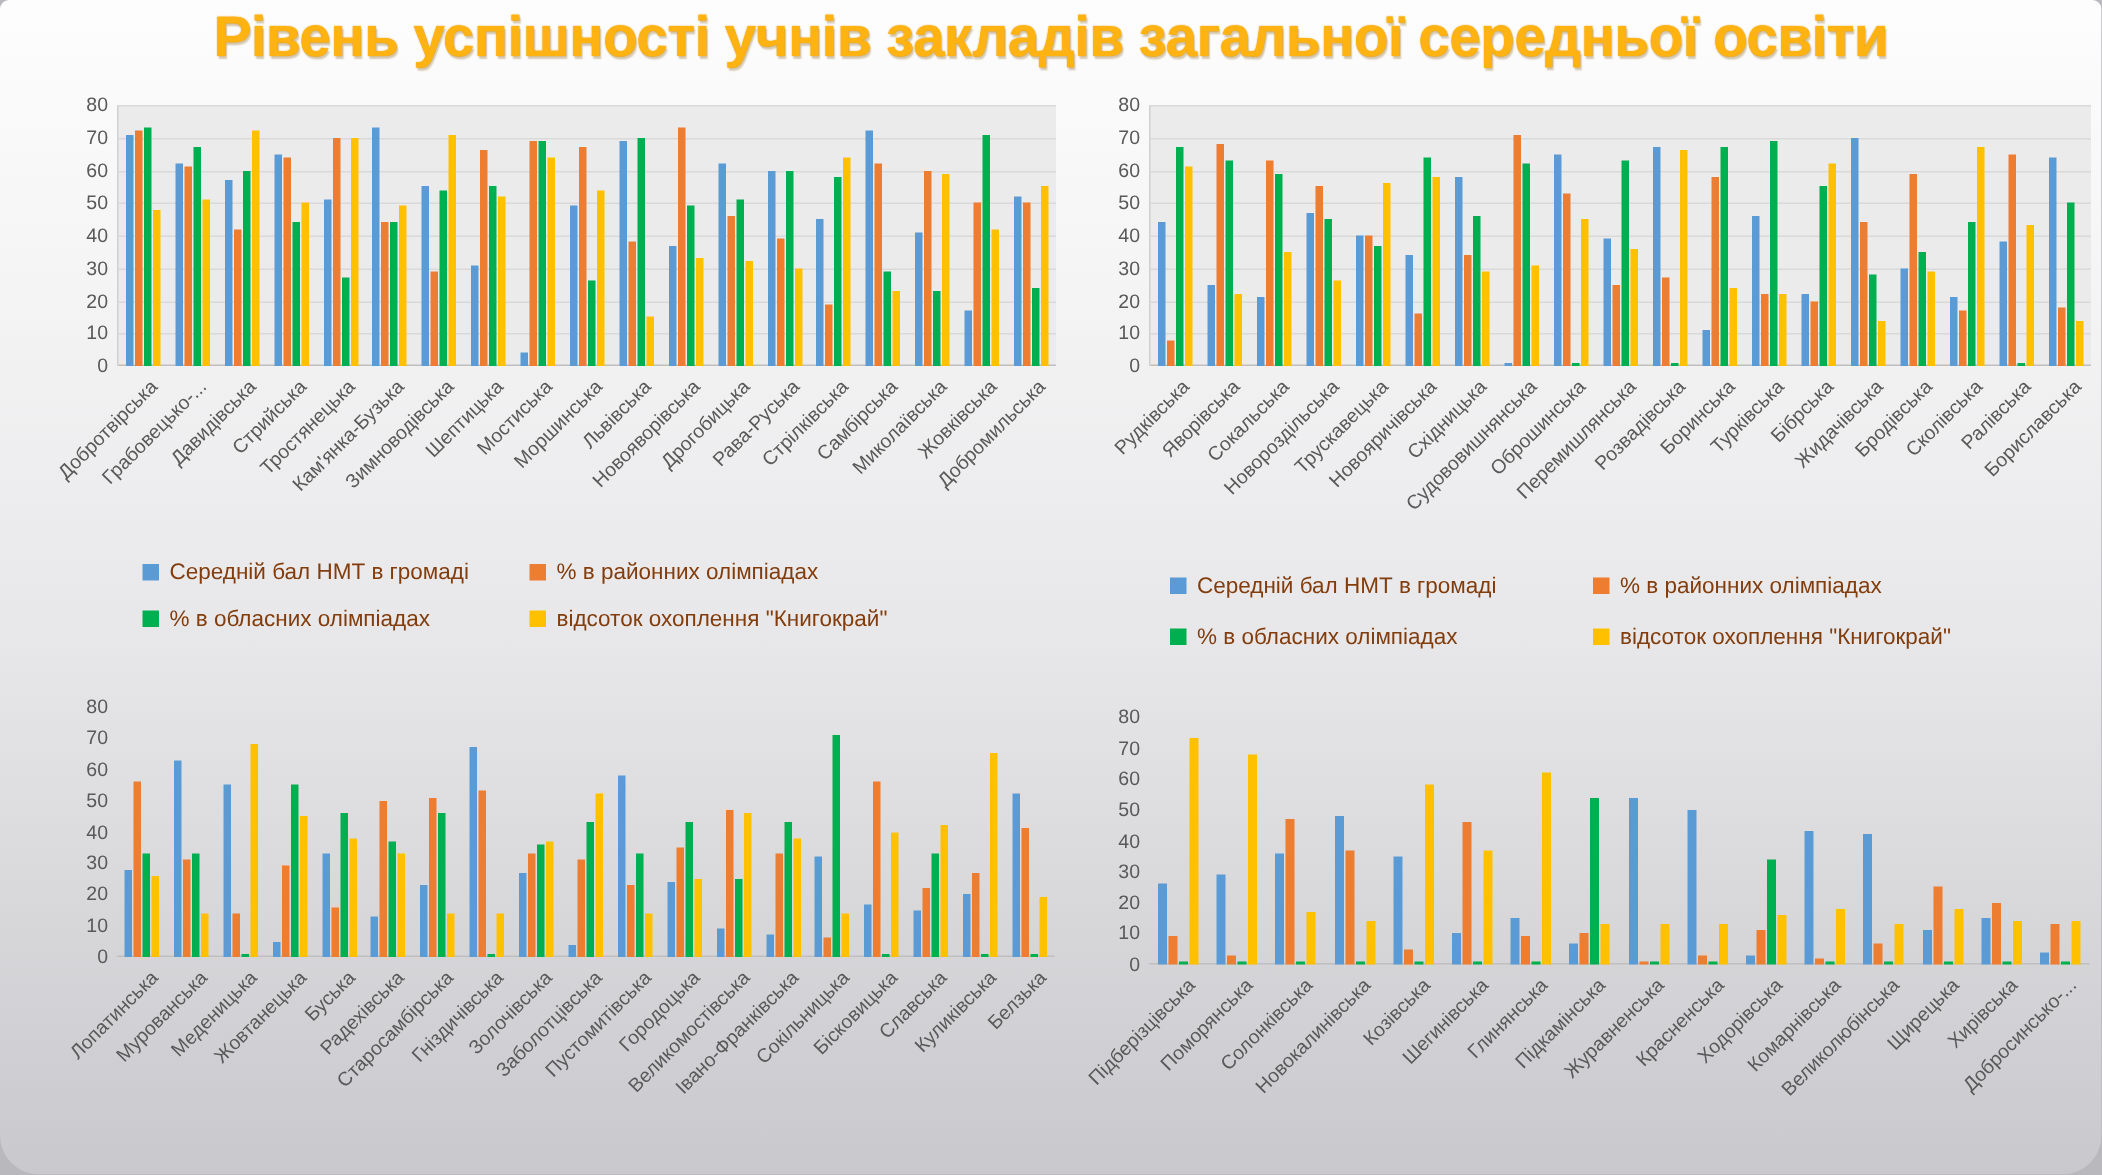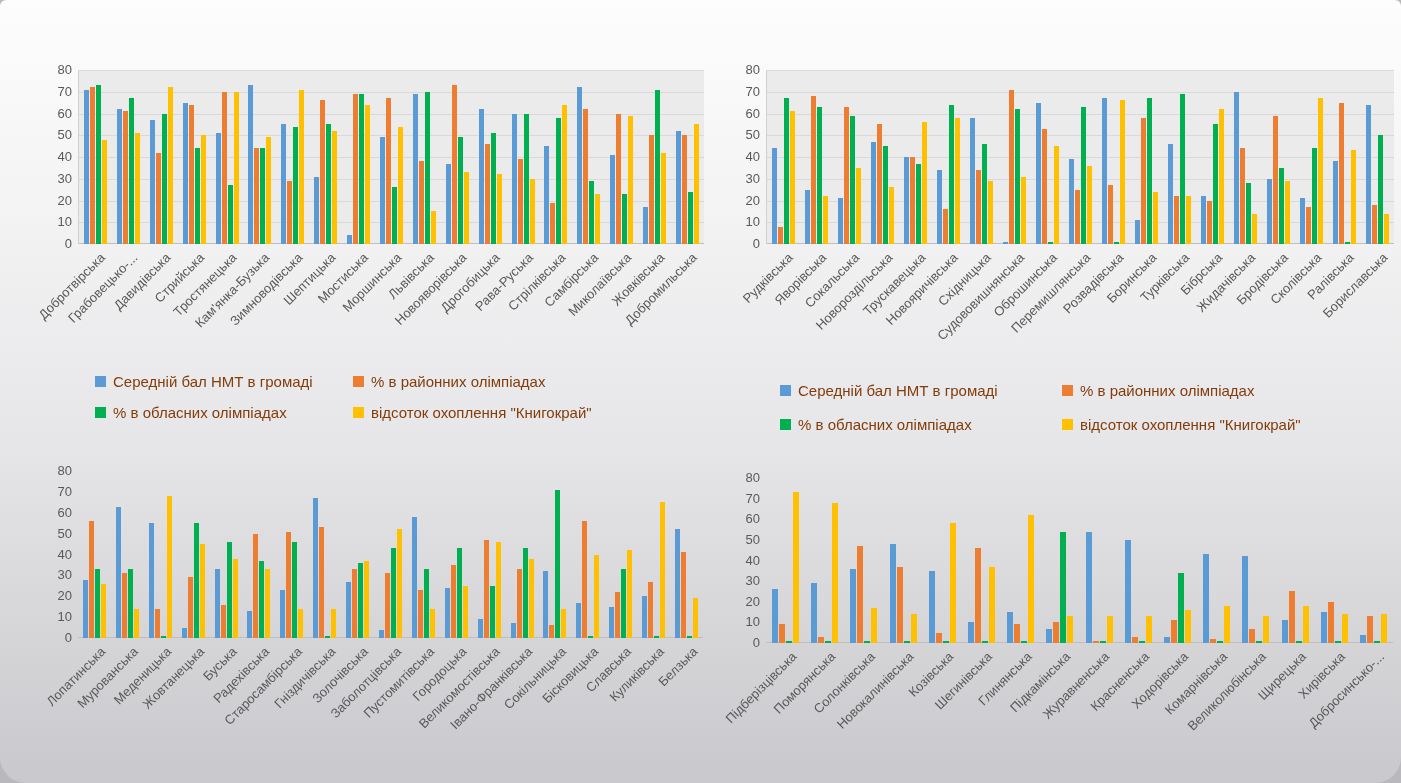"Рівень успішності учнів закладів" h1.title { html: none -> <h1>Рівень успішності учнів закладів загальної середньої освіти</h1> }
